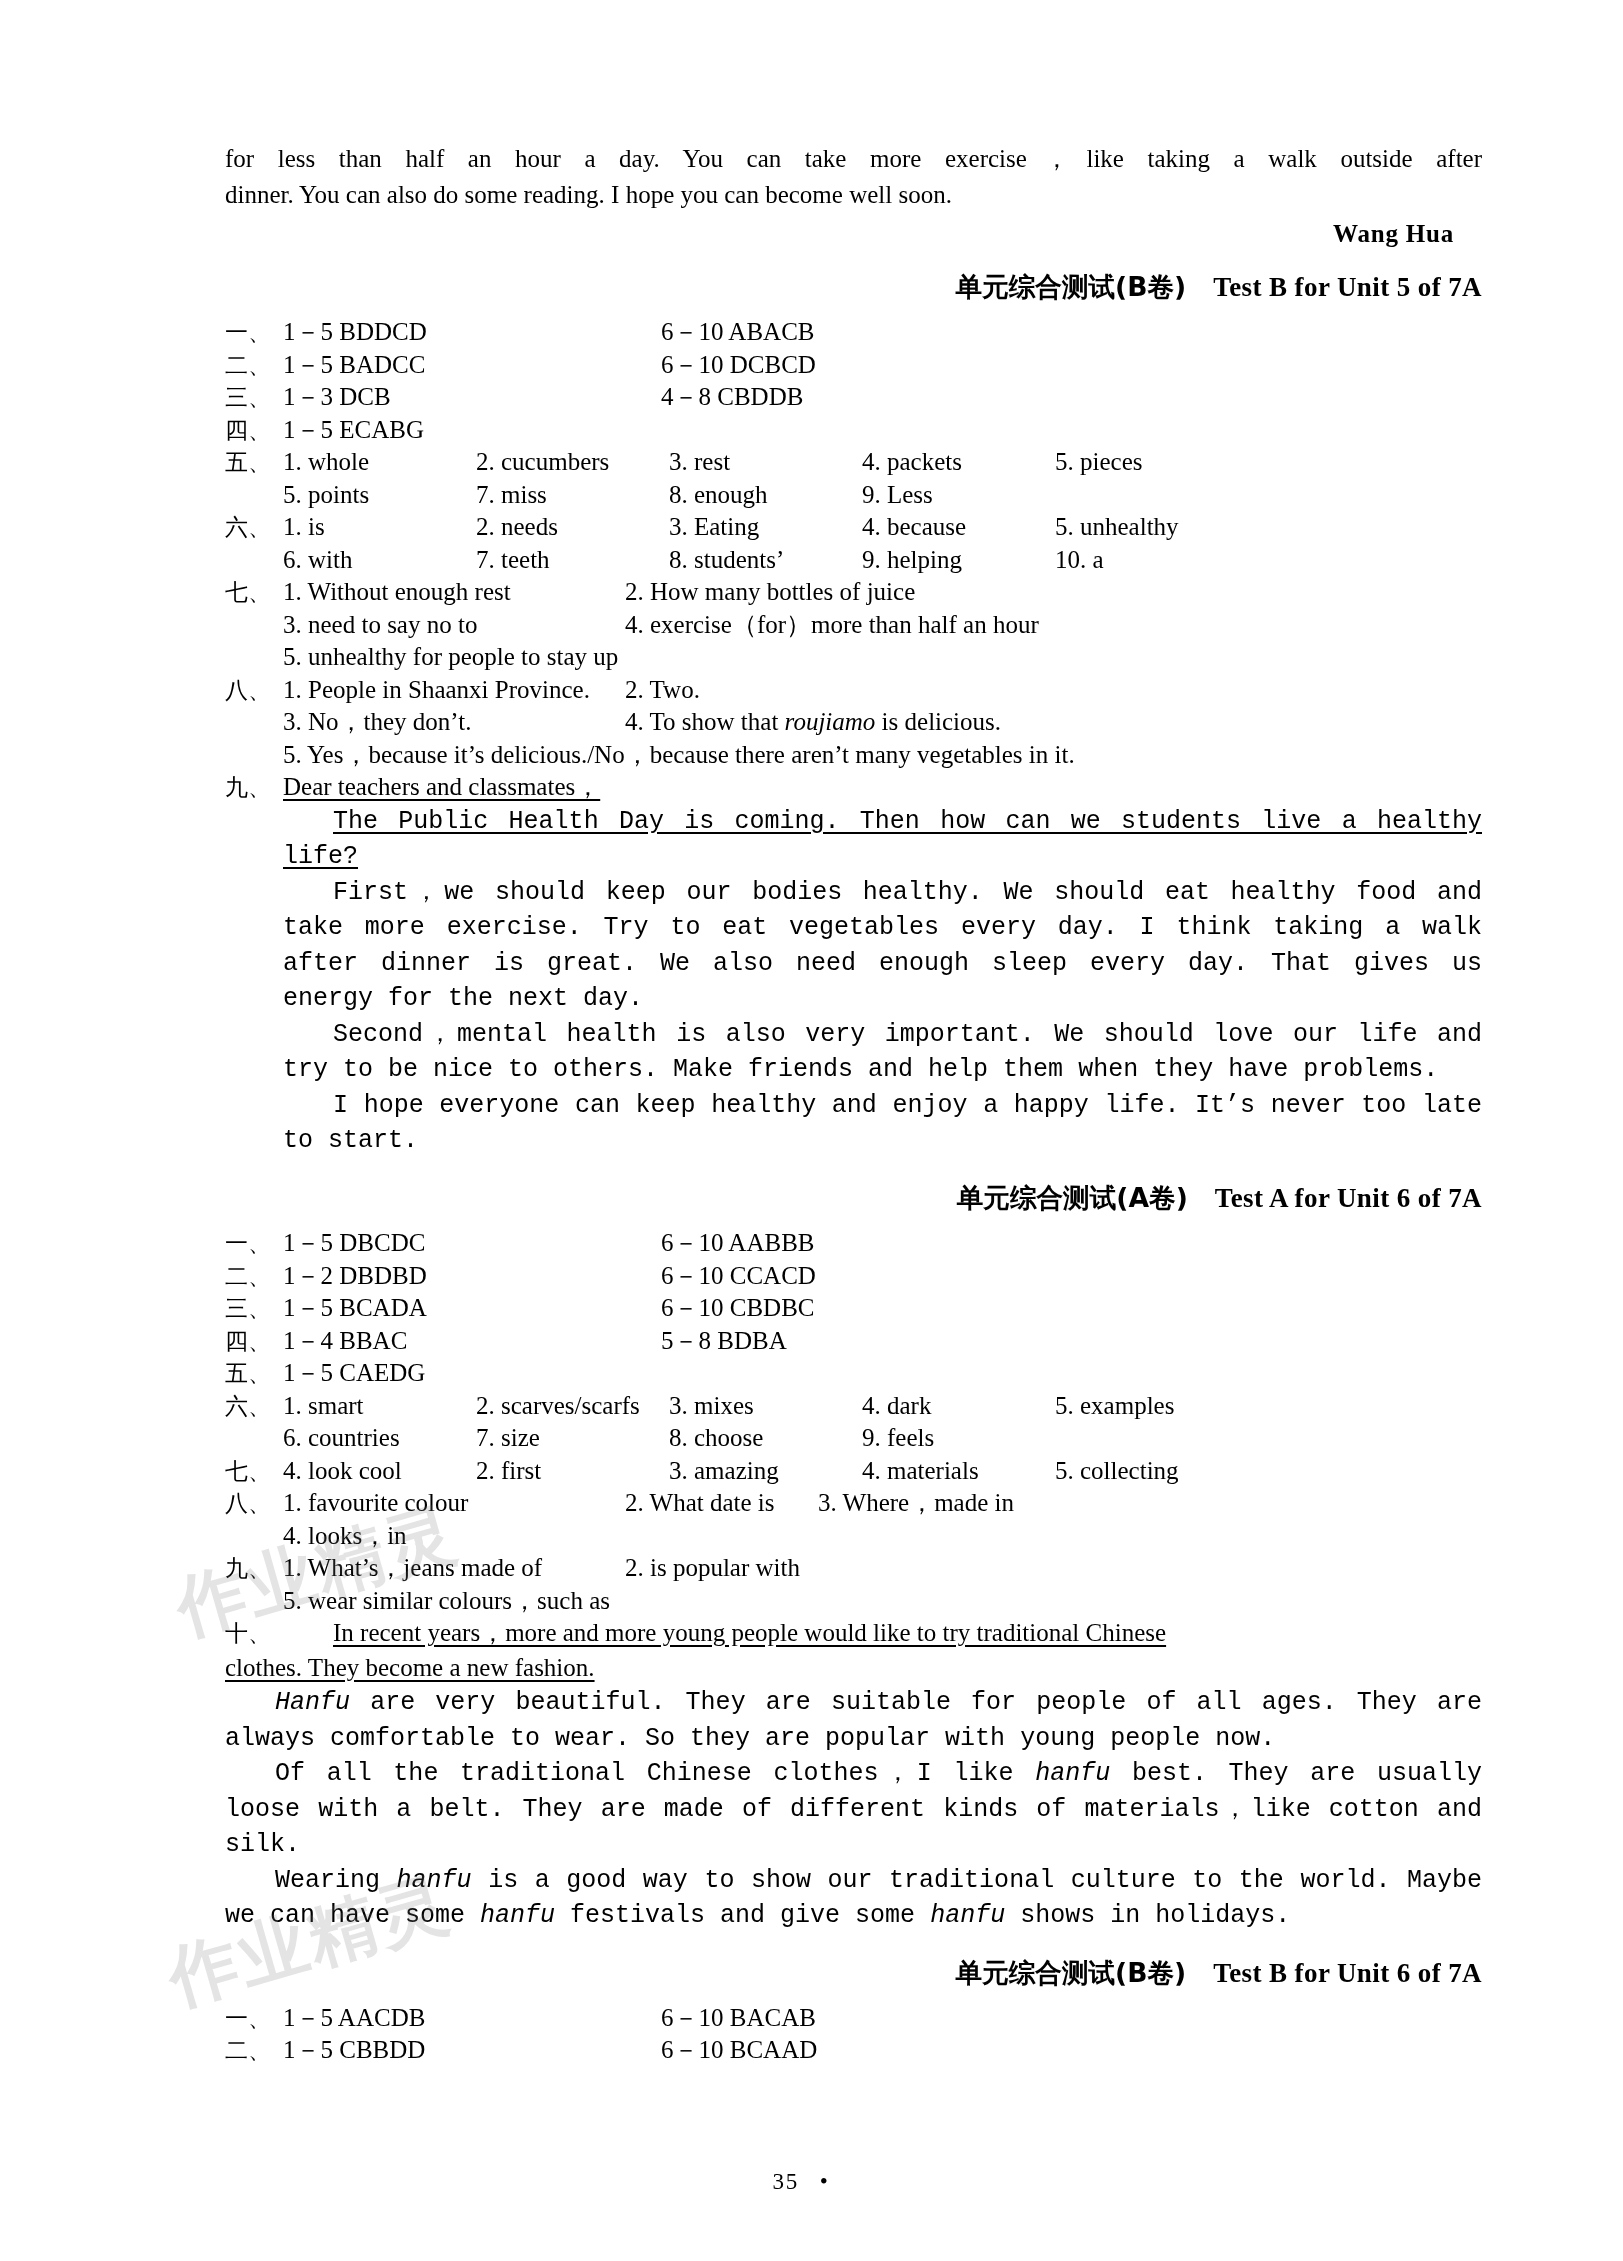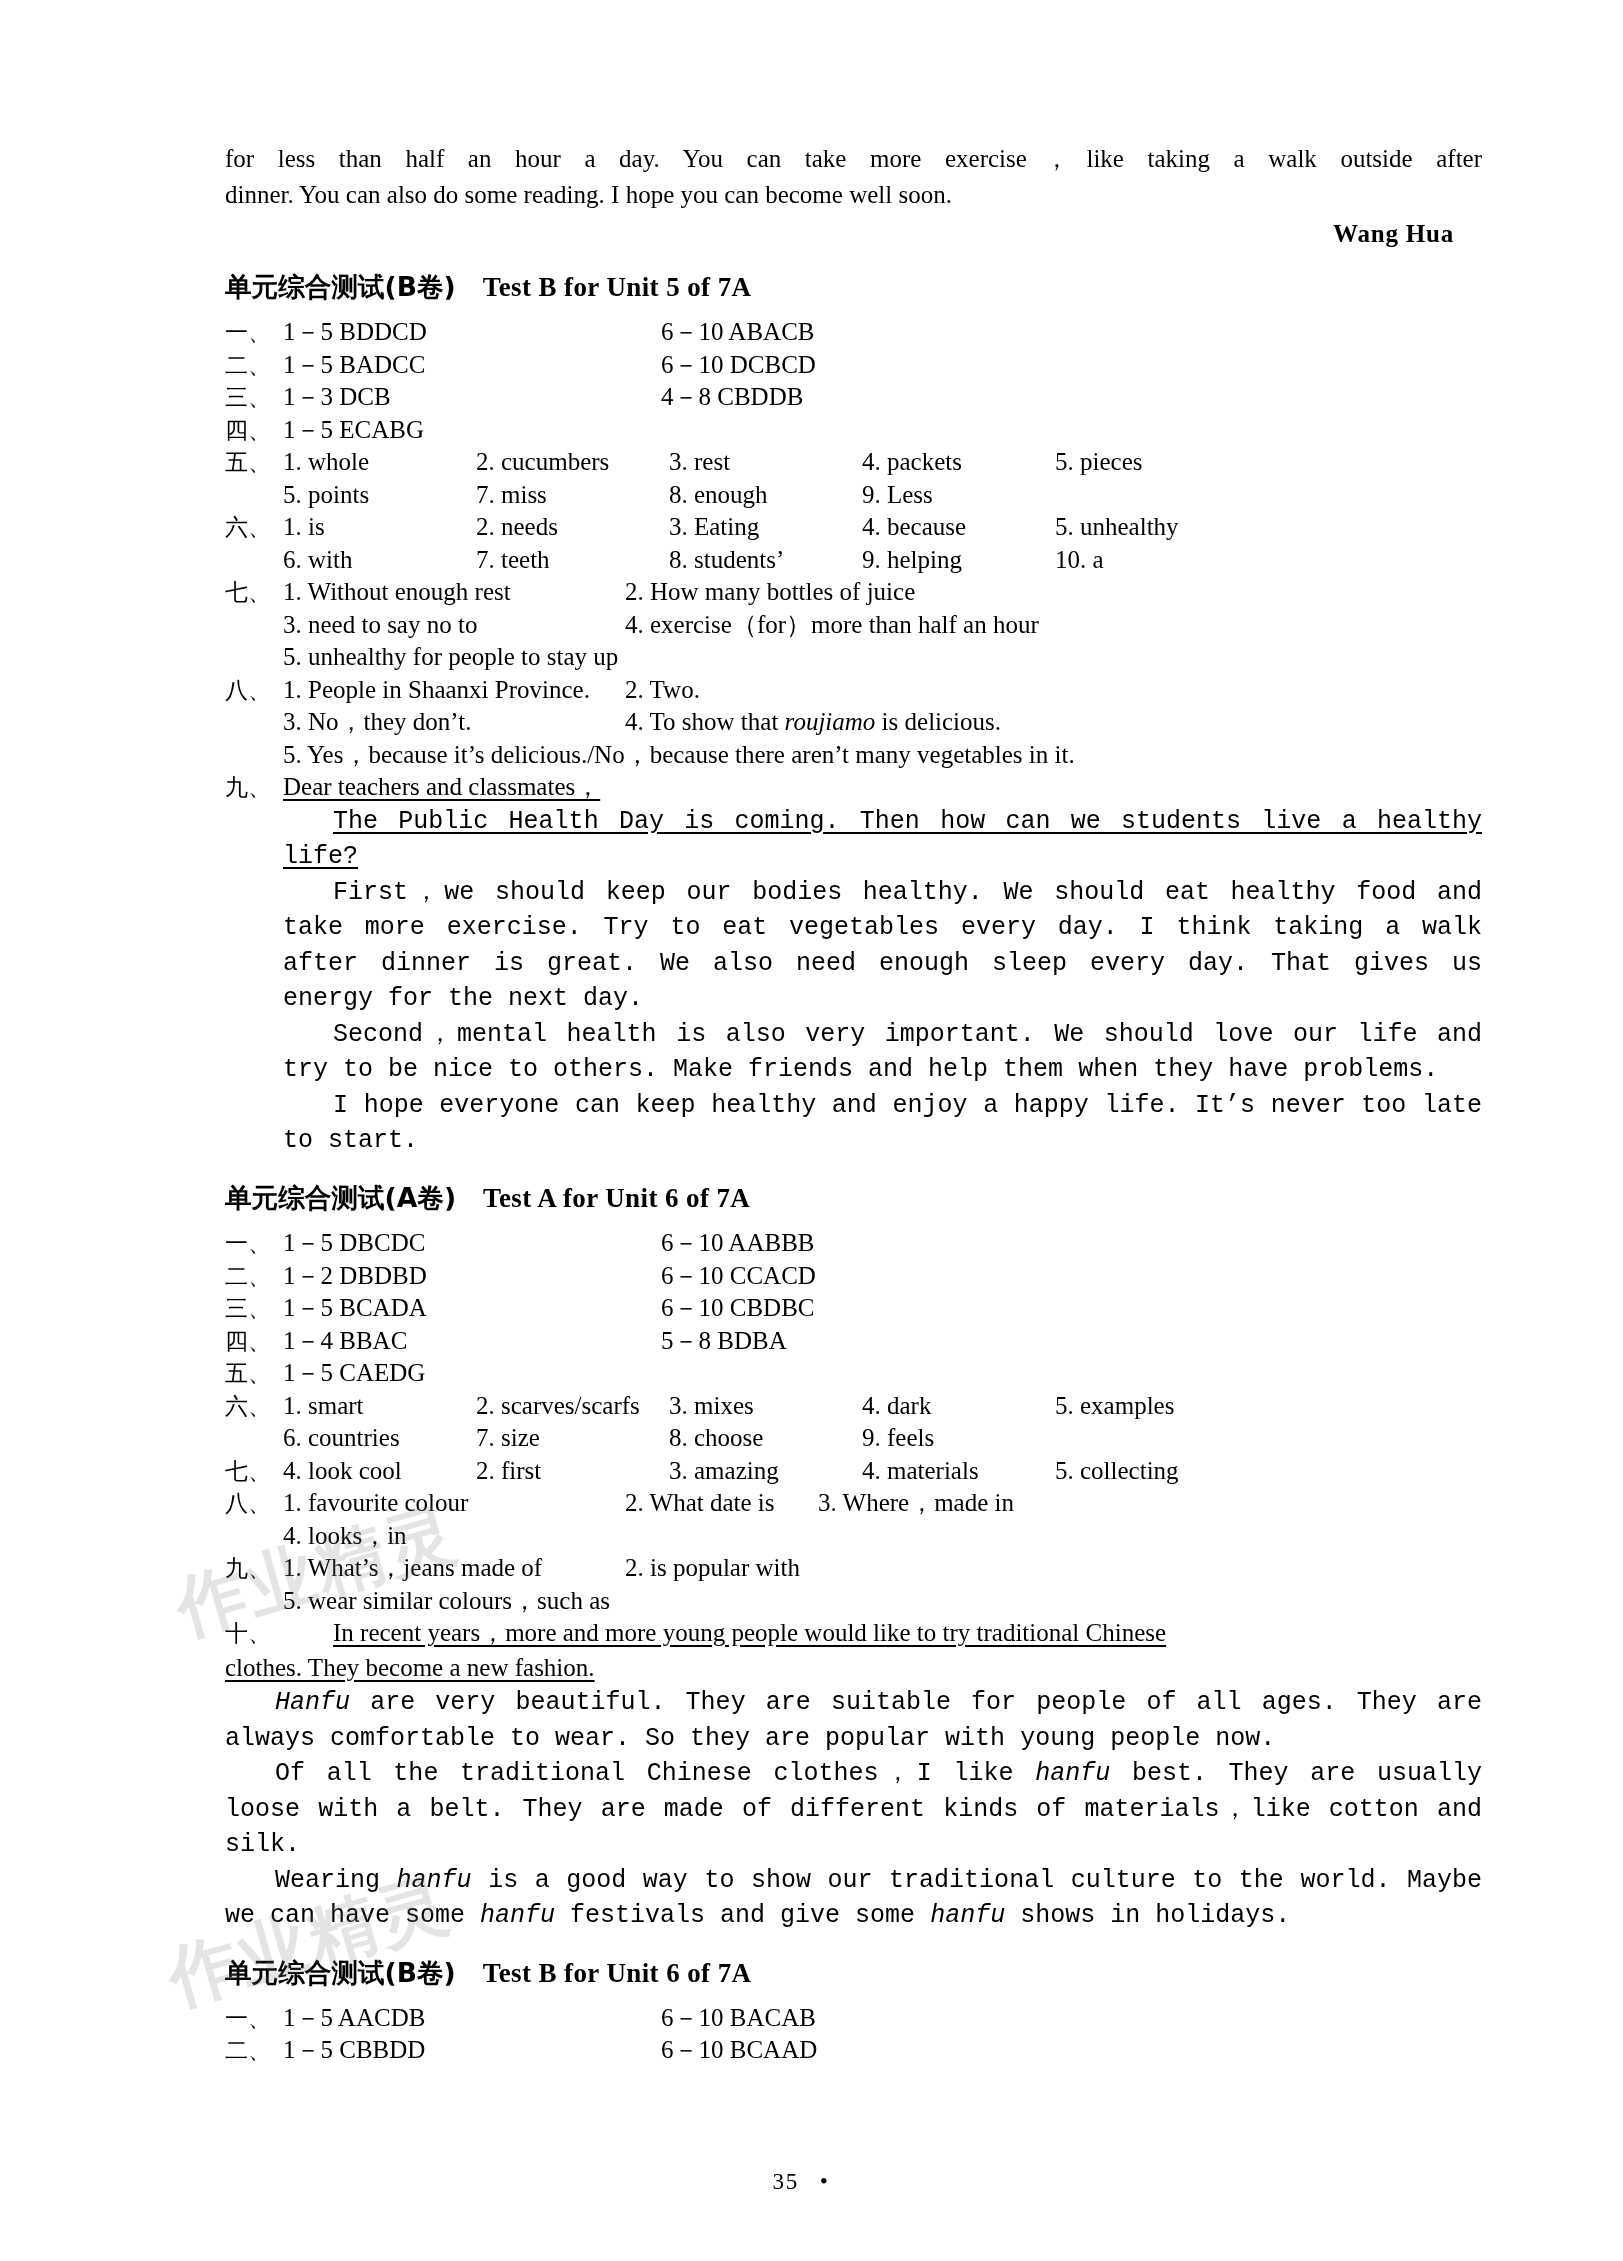"单元综合测试(B卷) Test B for Unit" .sec-head { text-align: left -> right }
